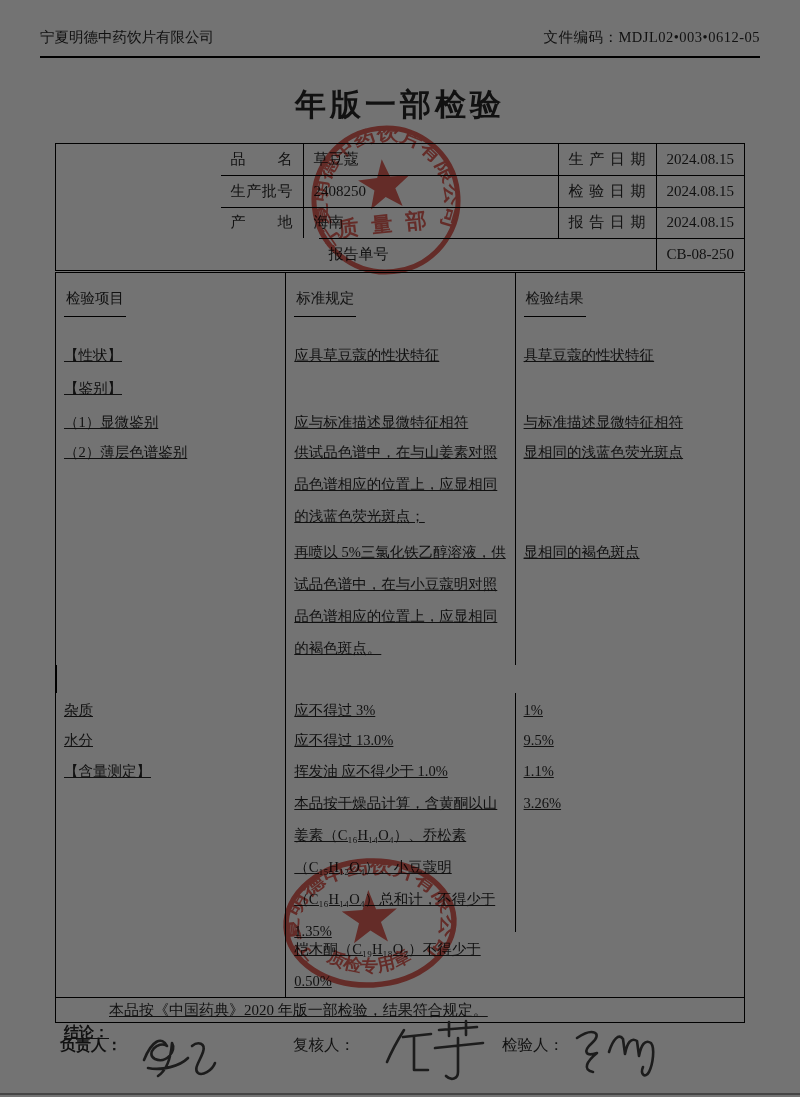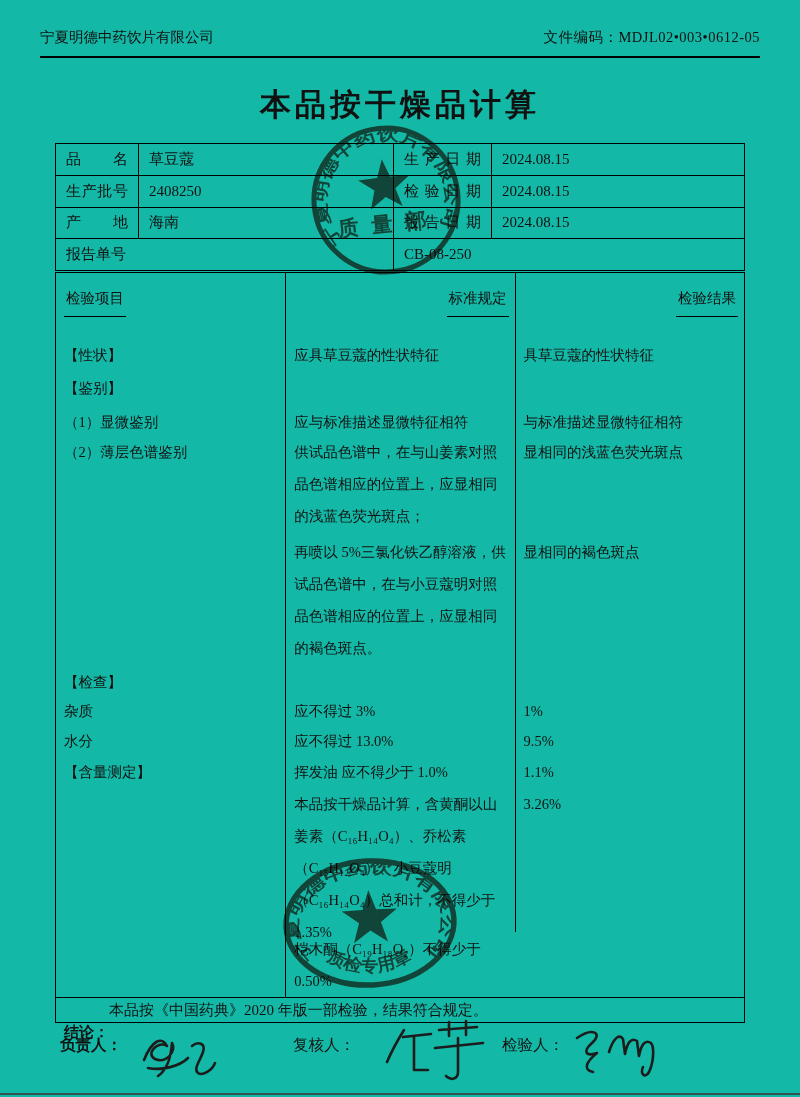"宁夏明德中药饮片有限公司" .page { background: #14b8a6 -> #737373 }
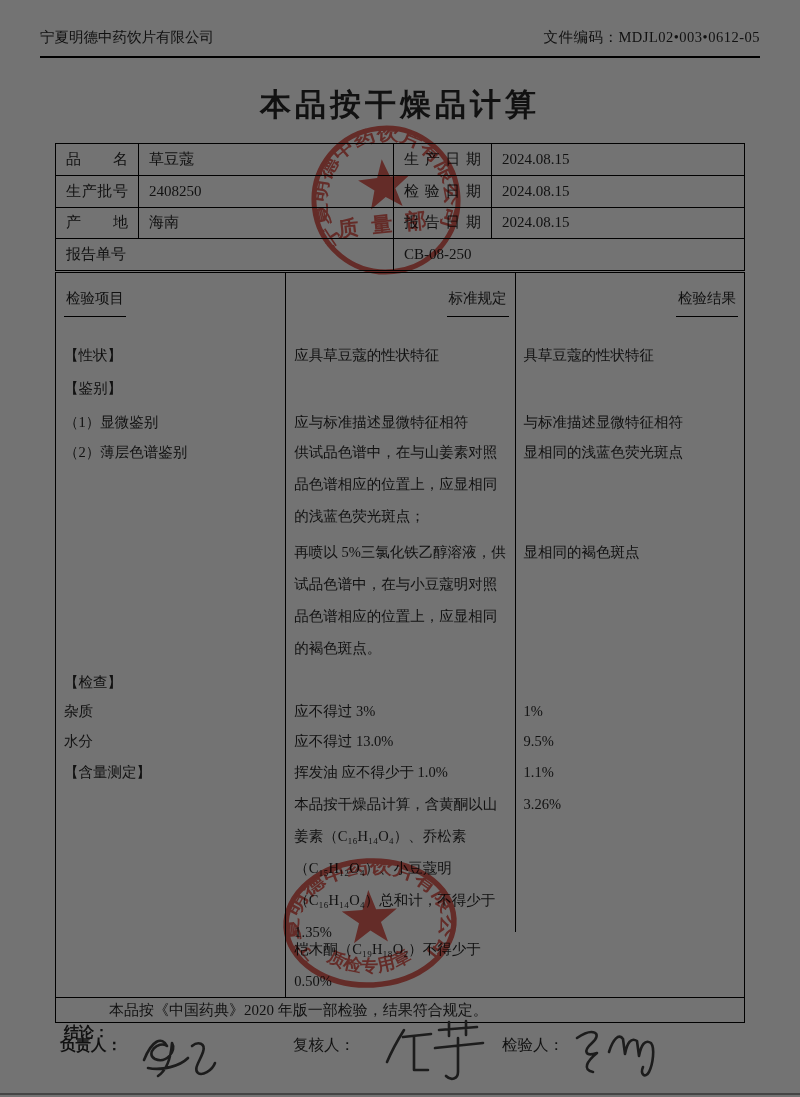"本品按干燥品计算" div.title { text: 本品按干燥品计算 -> 年版一部检验 }
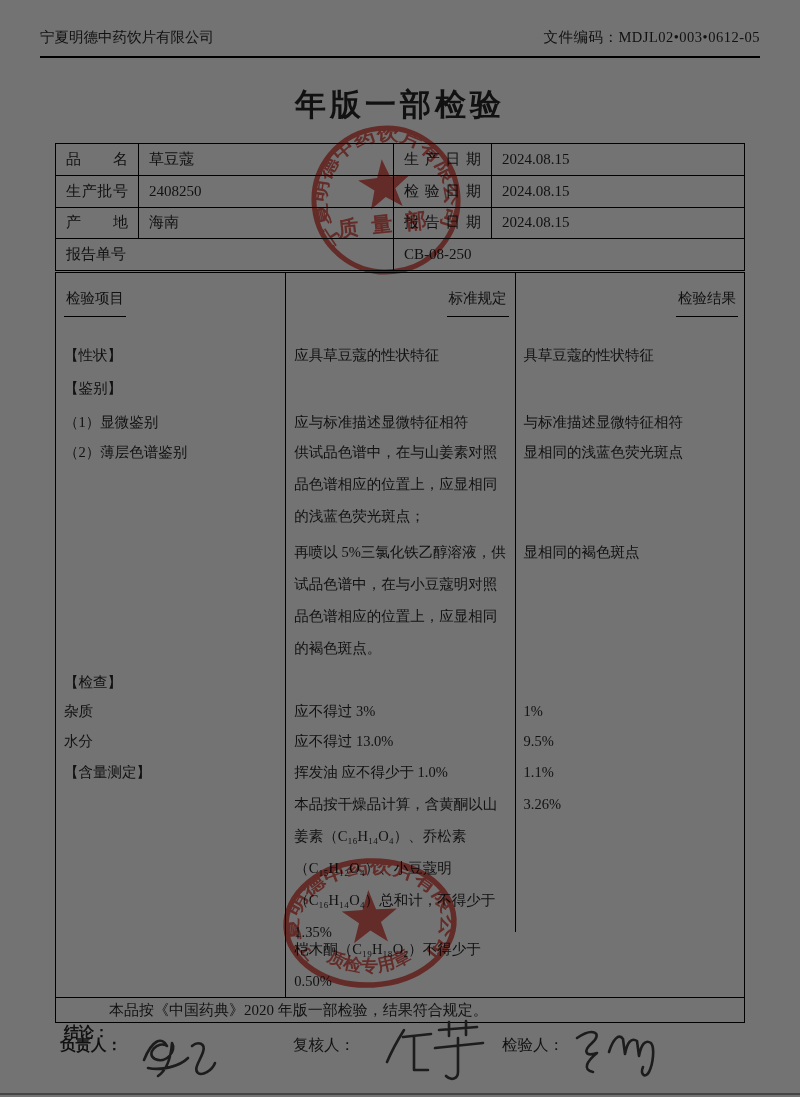"品名" .info-table { align-items: none -> flex-end }
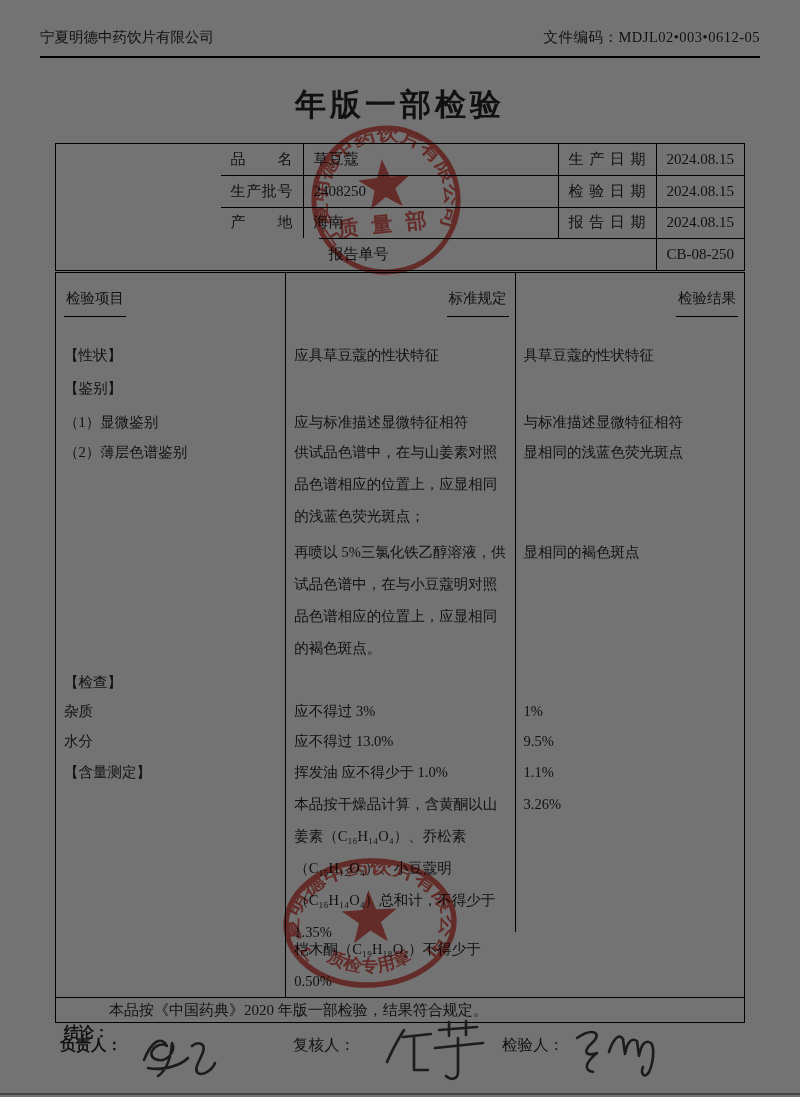"检验项目" .main-table { text-decoration: none -> underline }
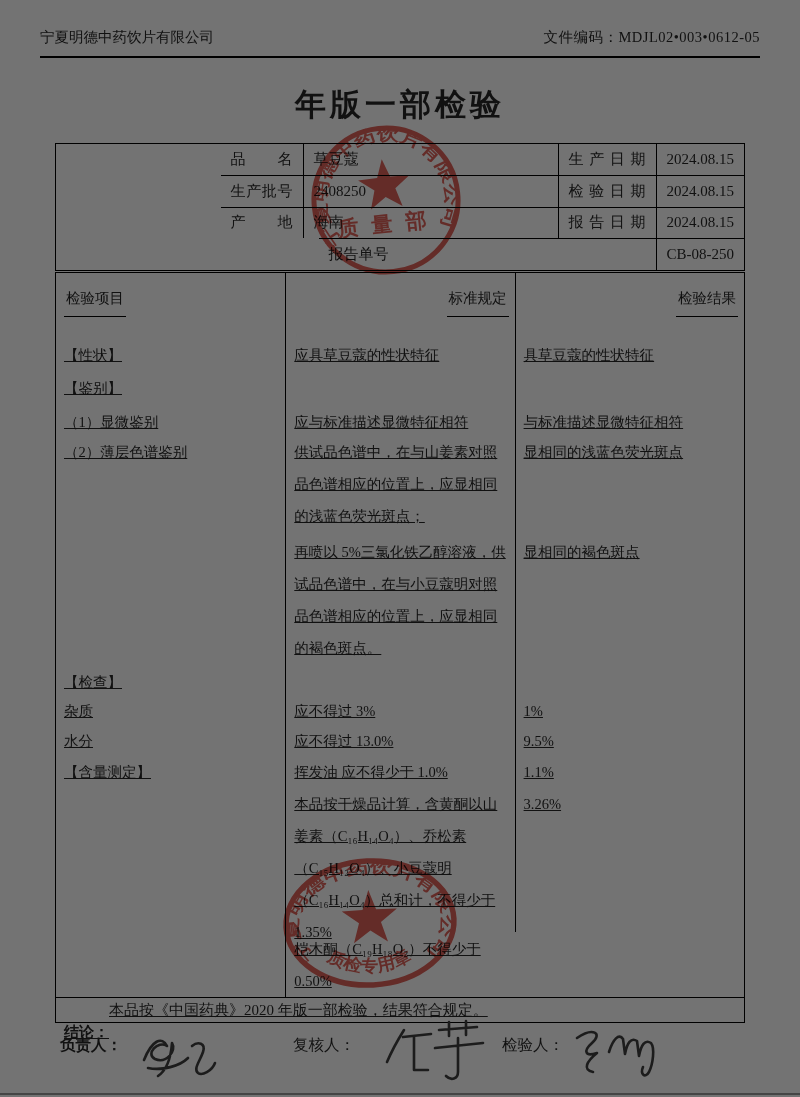"标准规定" .head-row .c2, .head-row .c3 { text-align: right -> left }
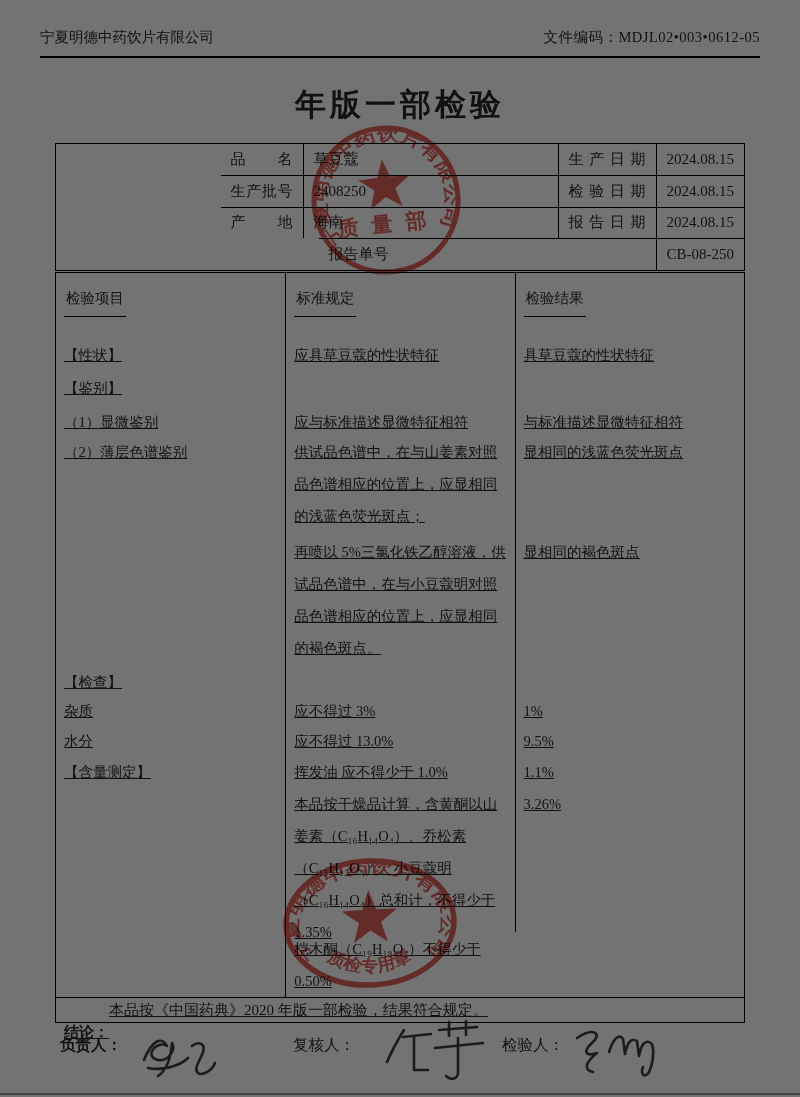"【检查】" div.c1 { html: <div>【检查】</div> -> none }
